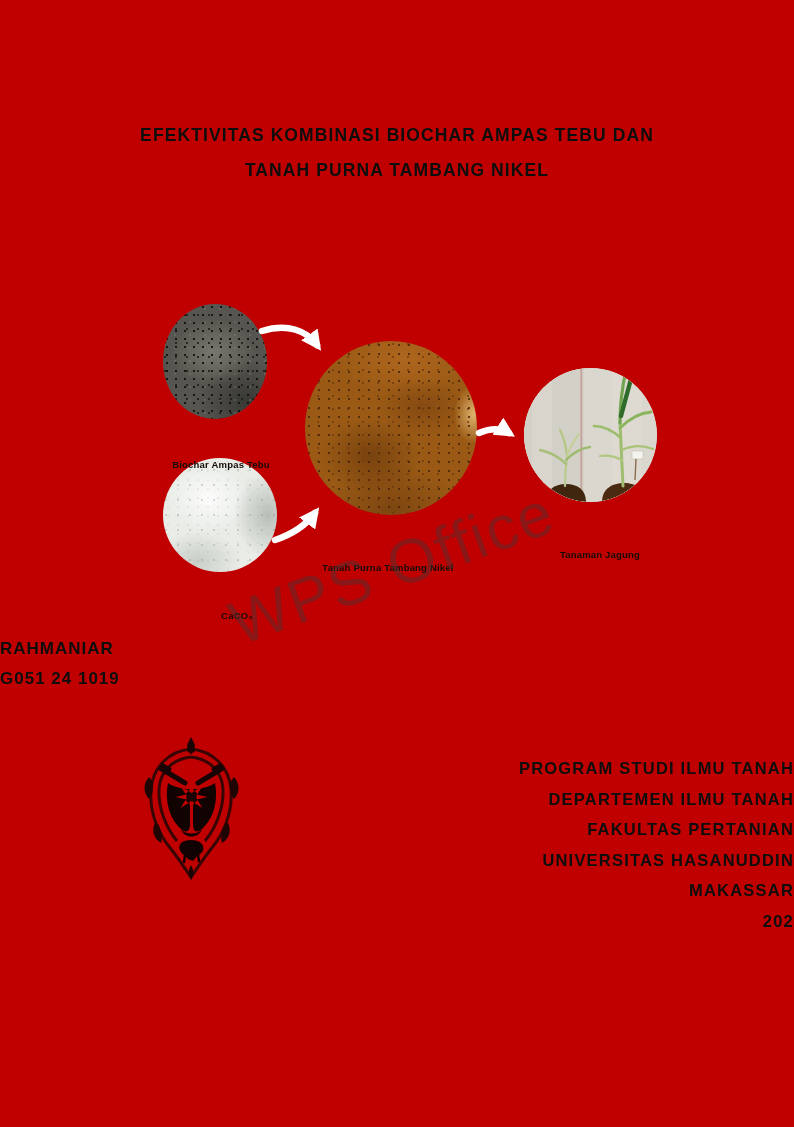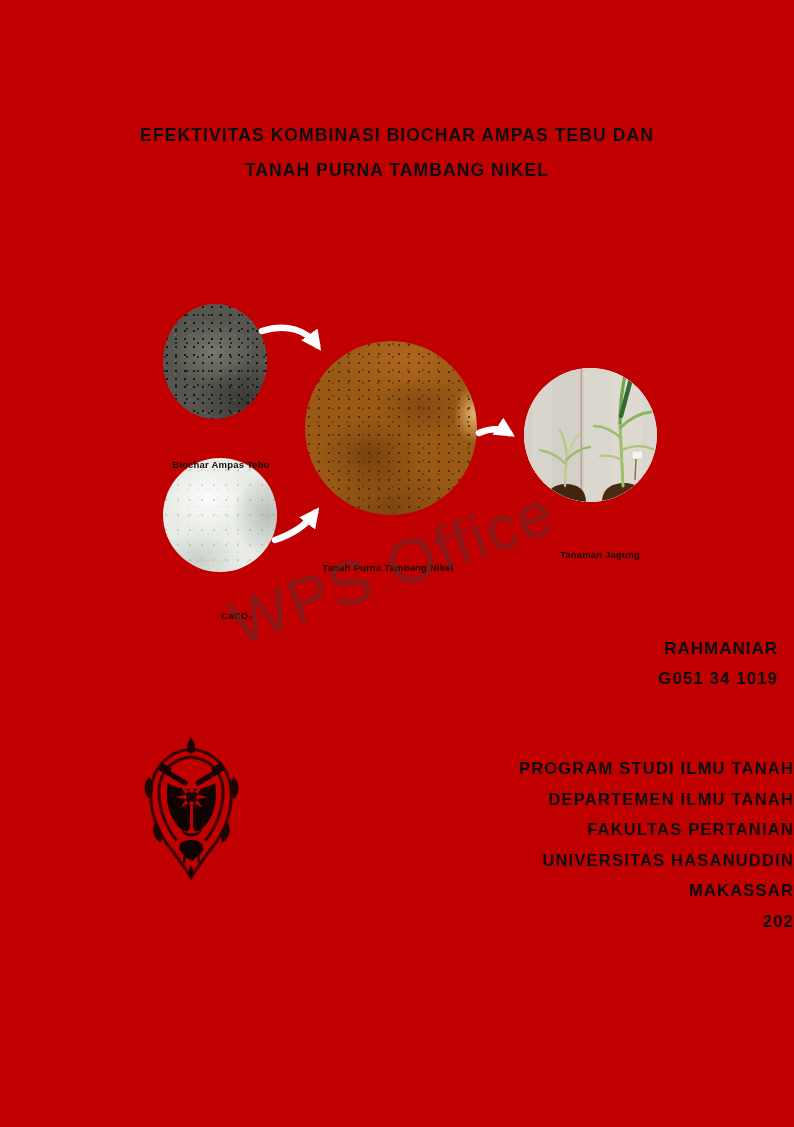"RAHMANIAR" .author-block { right: 16px -> 4px; text-align: right -> left }
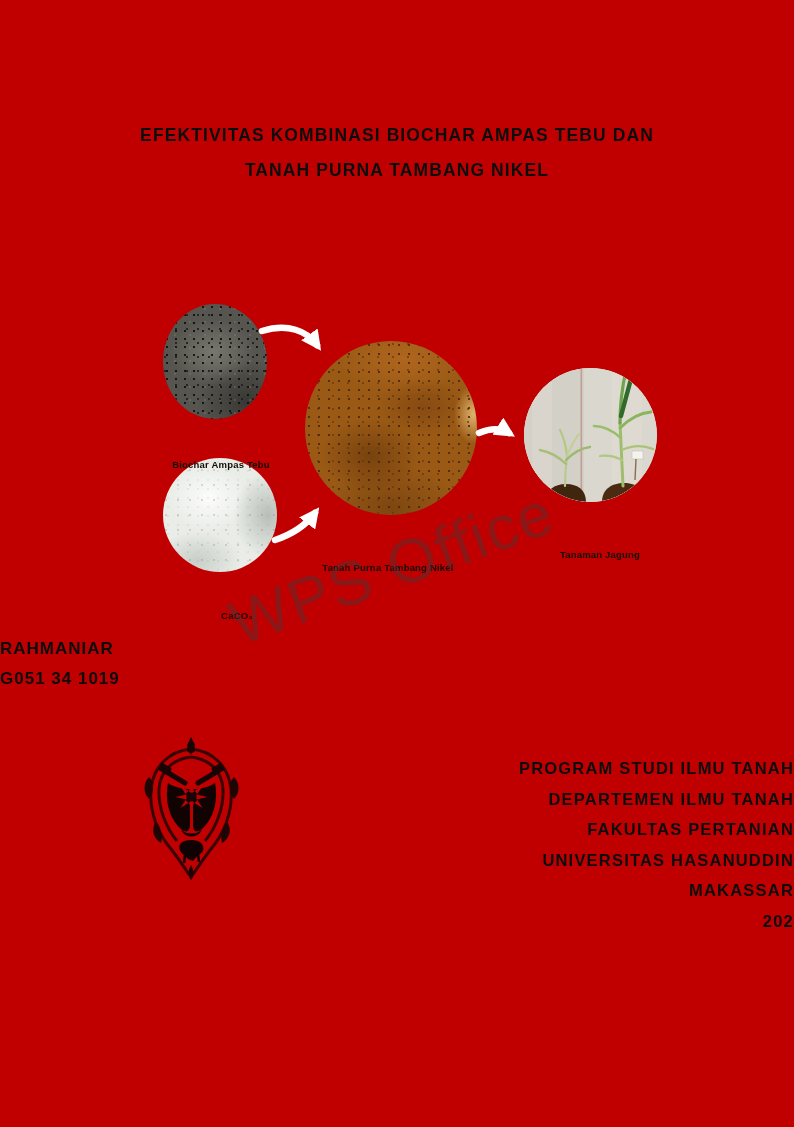"G051 34 1019" div.author-line { text: 34 -> 24 }
